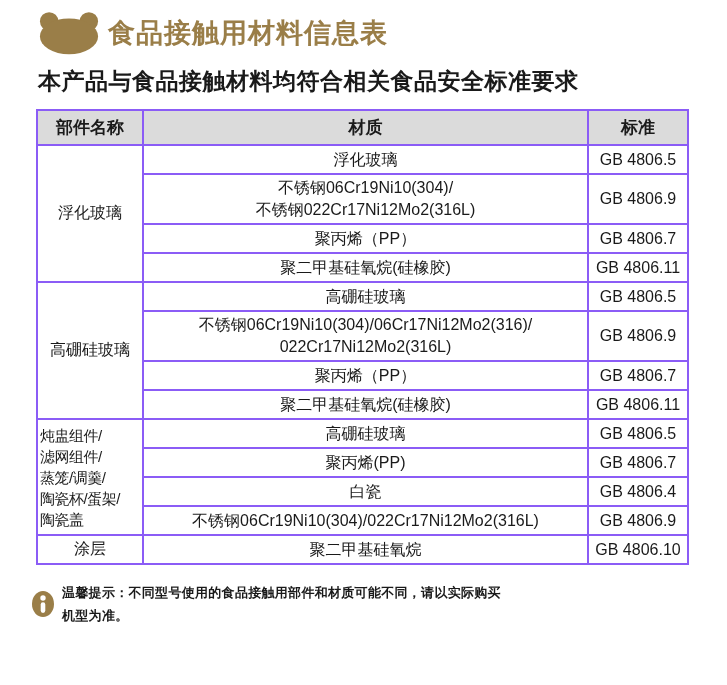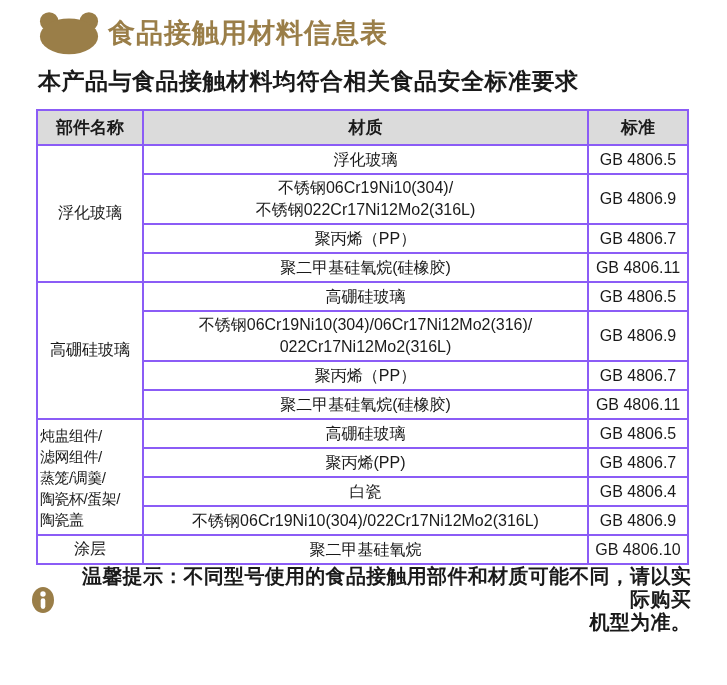"温馨提示：不同型号使用的食品接触用部件和材质可能不同，请以实际购买" .notes { font-size: 20px -> 13px; margin-top: none -> 16px; text-align: right -> none }
